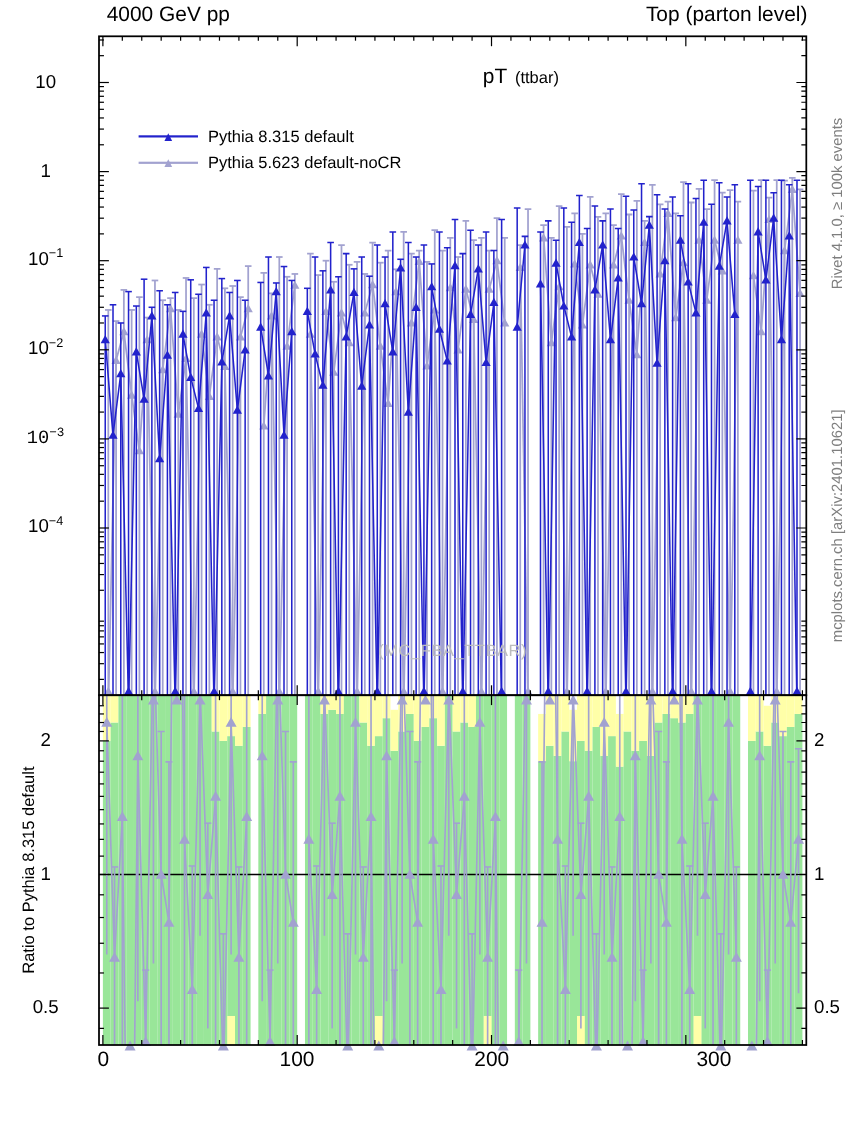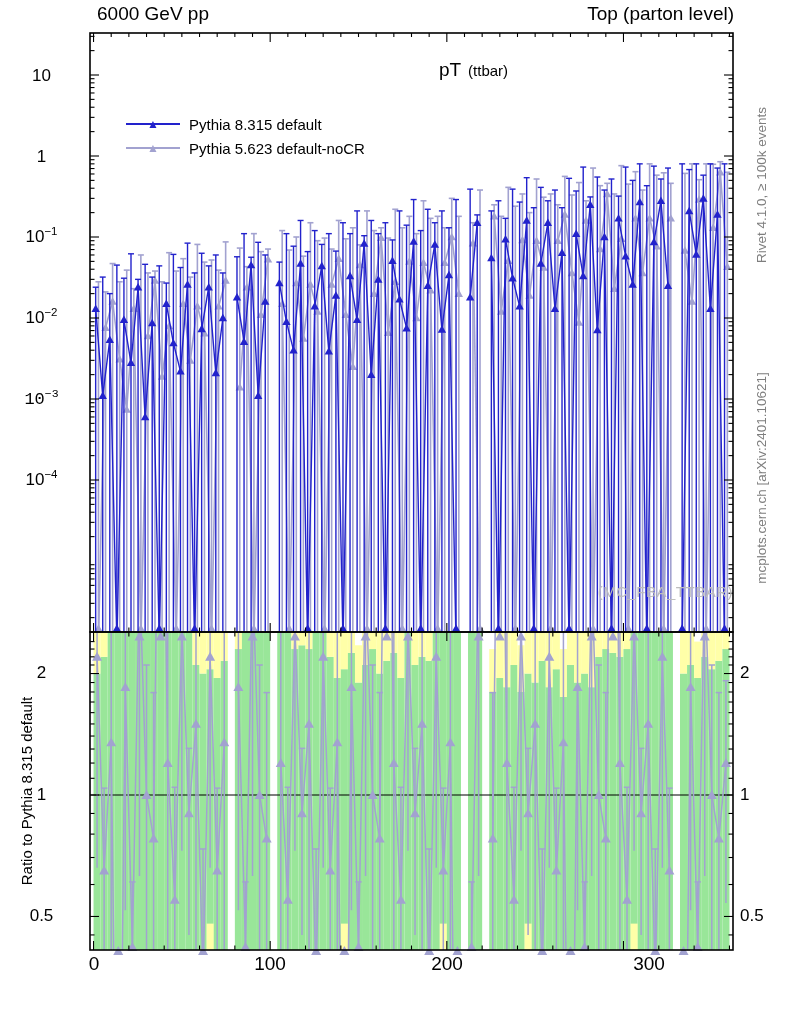"6000 GeV pp" div.abs { text: 6000 -> 4000 }
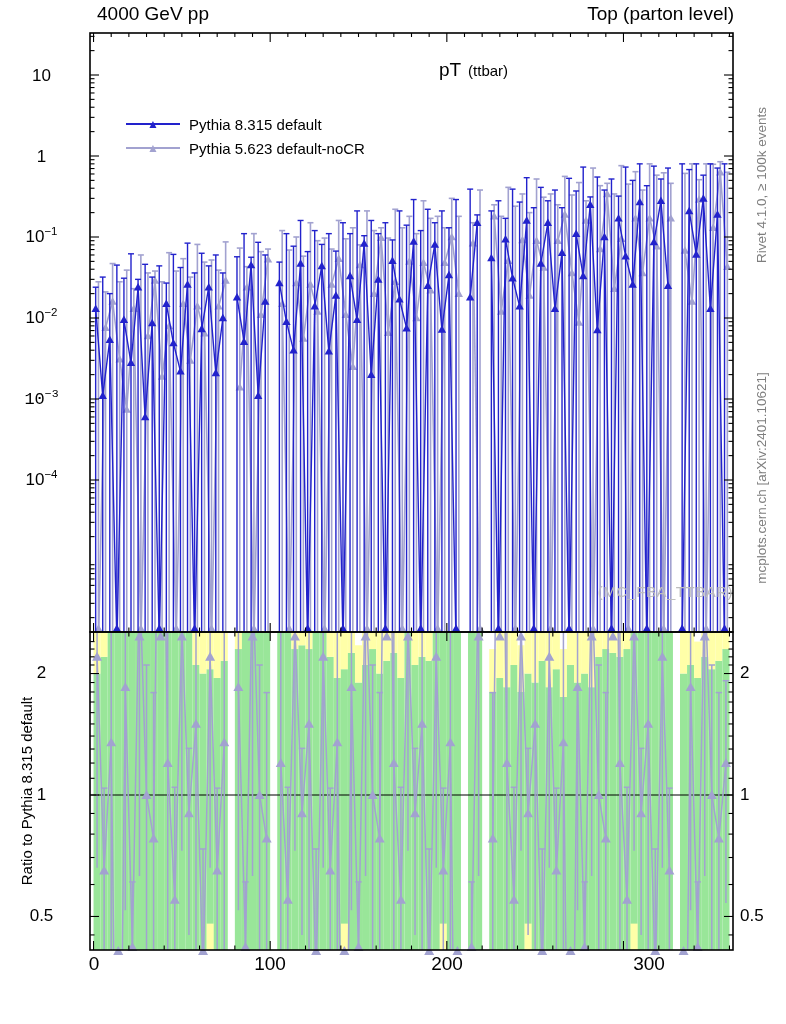"(MC_FBA_TTBAR)" .wm { text-align: right -> center }
